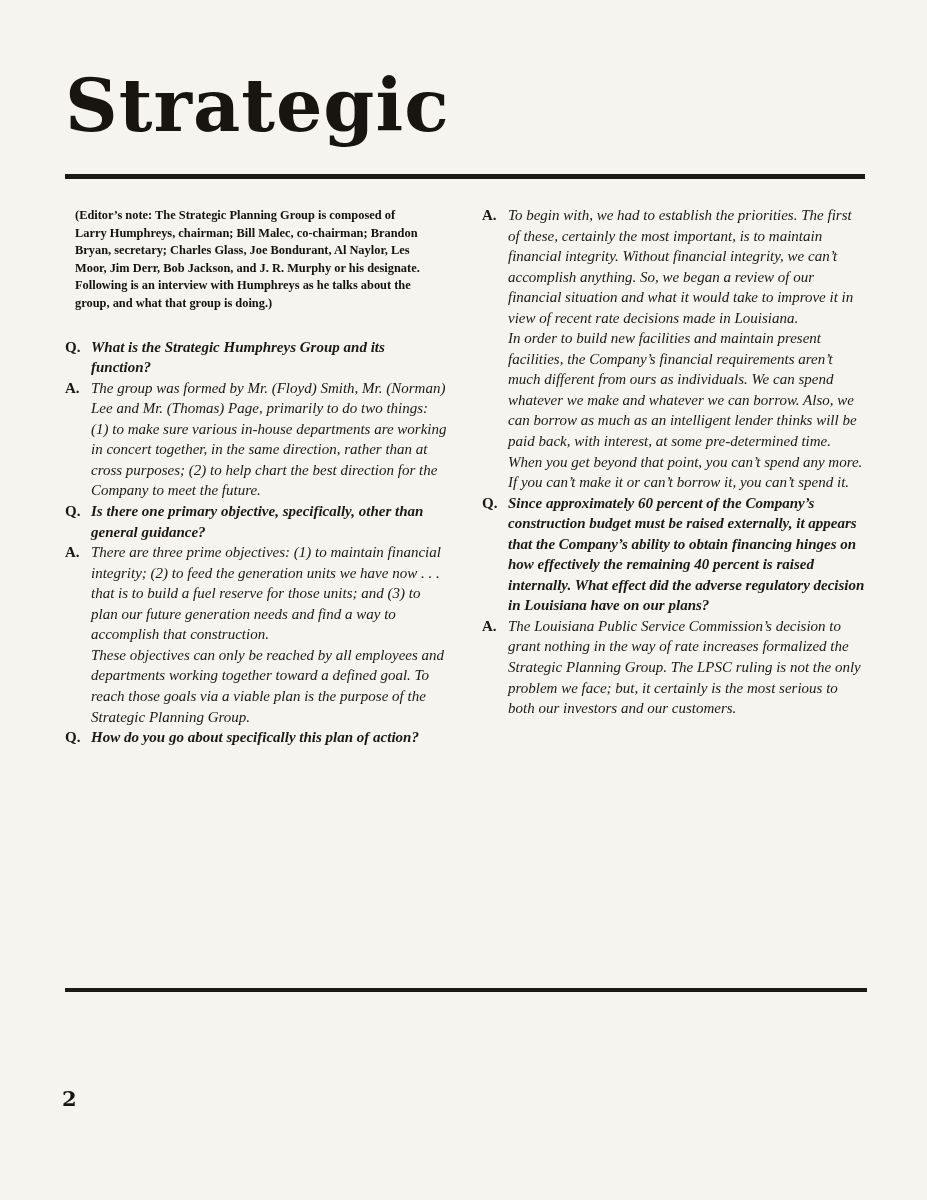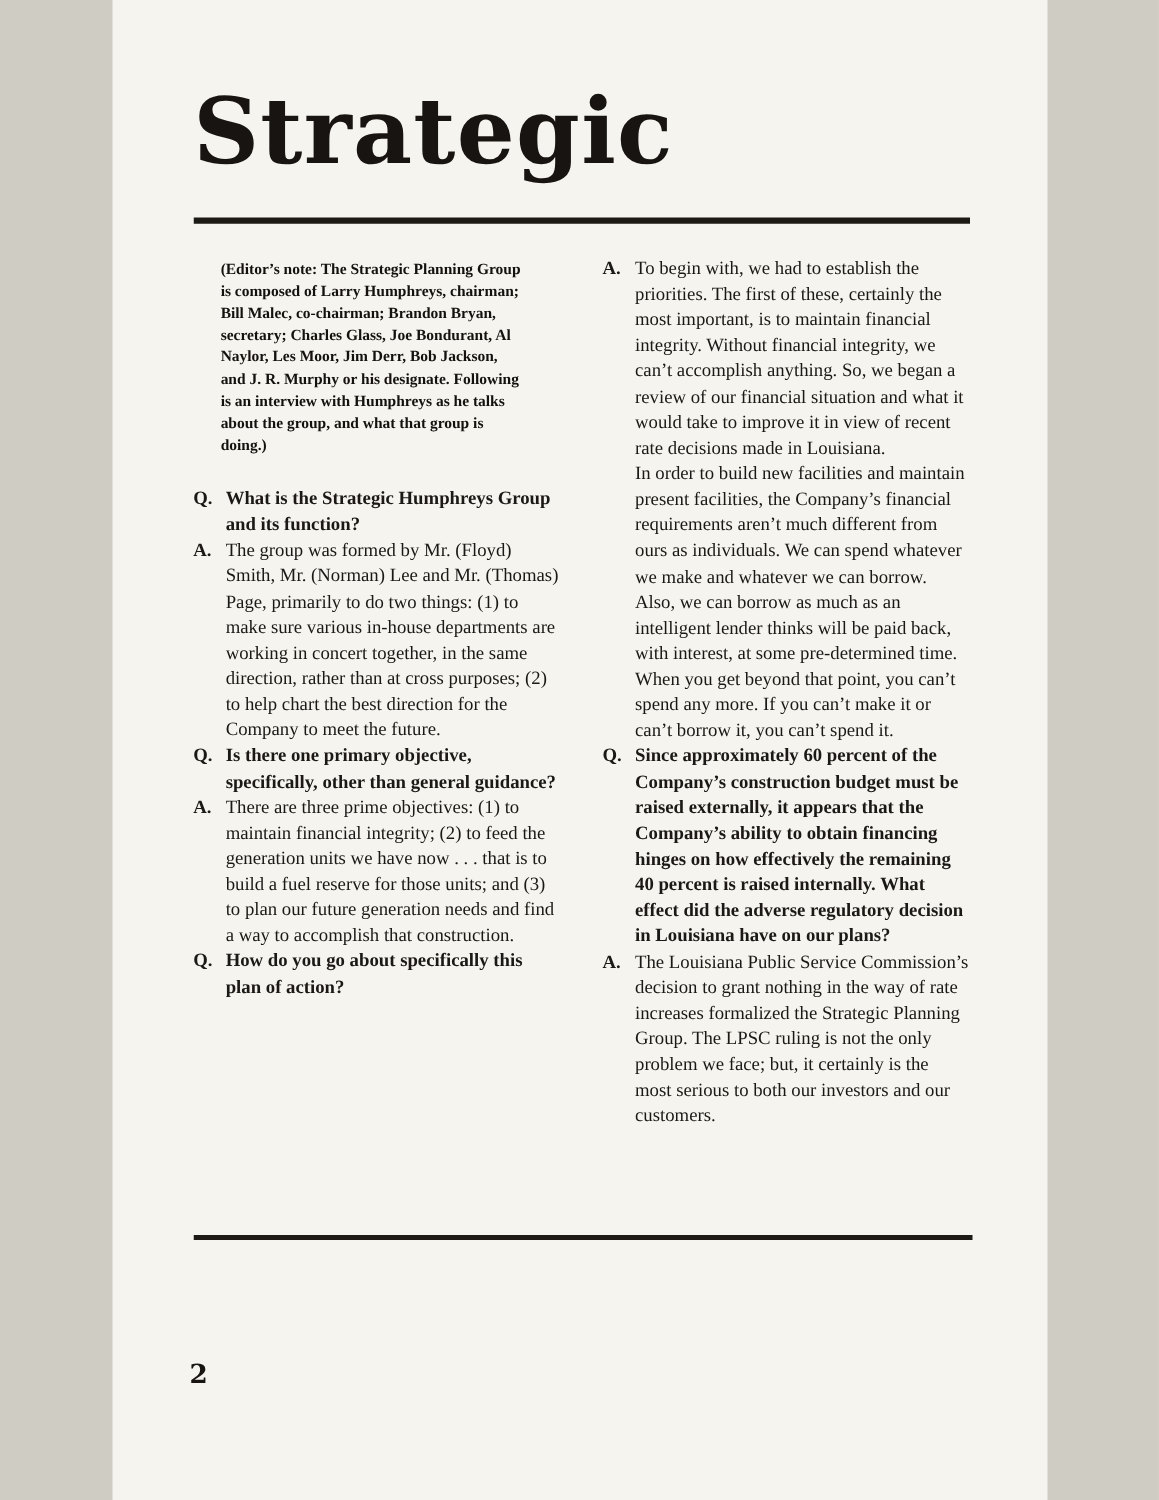"Strategic" .page { width: 748px -> 927px }
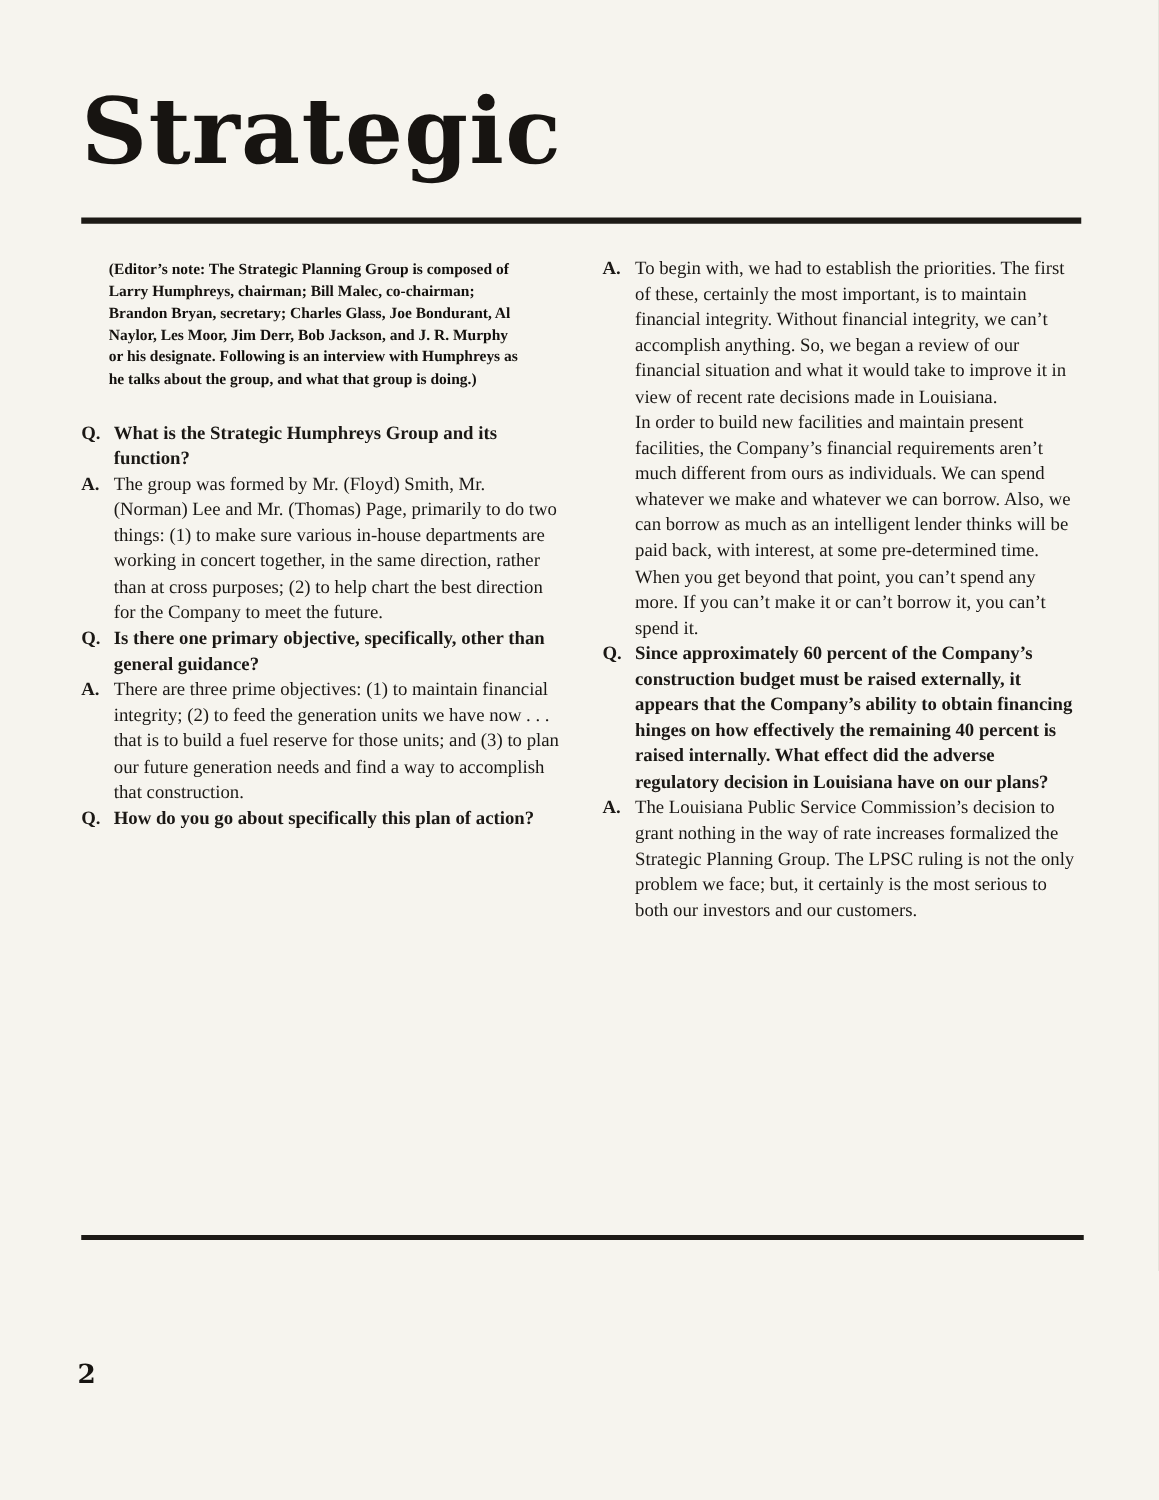"(Editor’s note: The Strategic Planning" .editors-note { margin: 2px 28px 24px 22px -> 2px 28px 24px 10px }
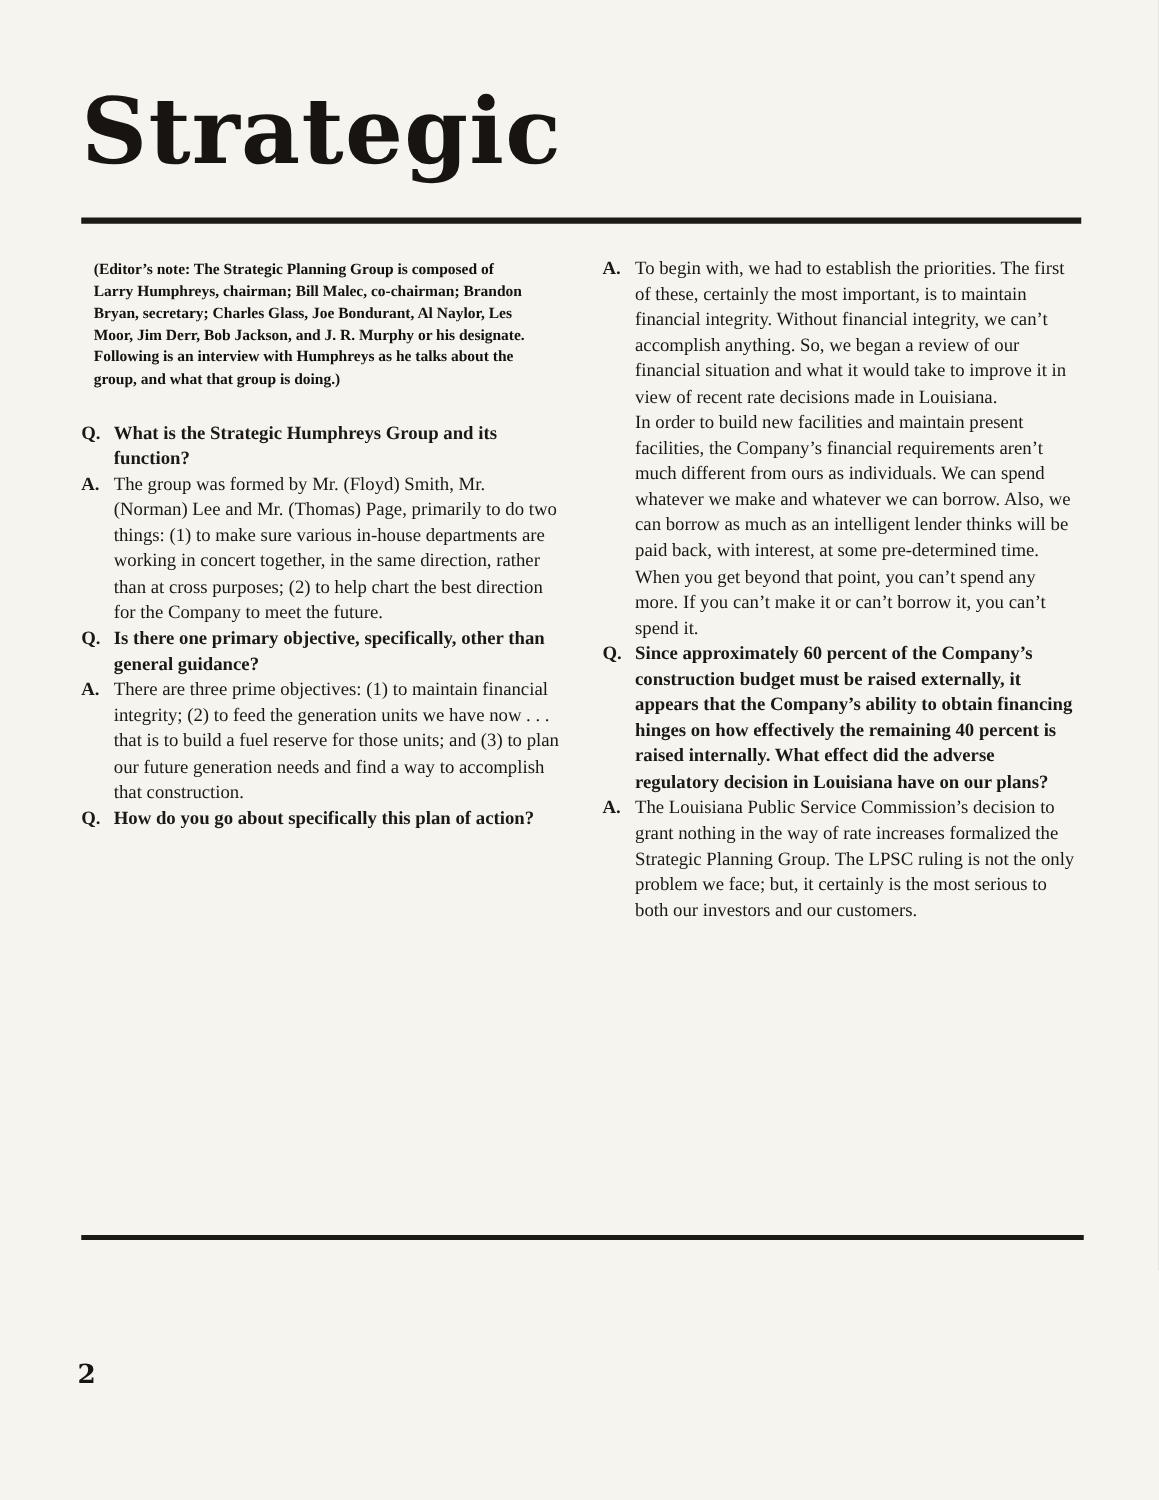"To begin with, we had" .qa-body p { font-style: none -> italic }
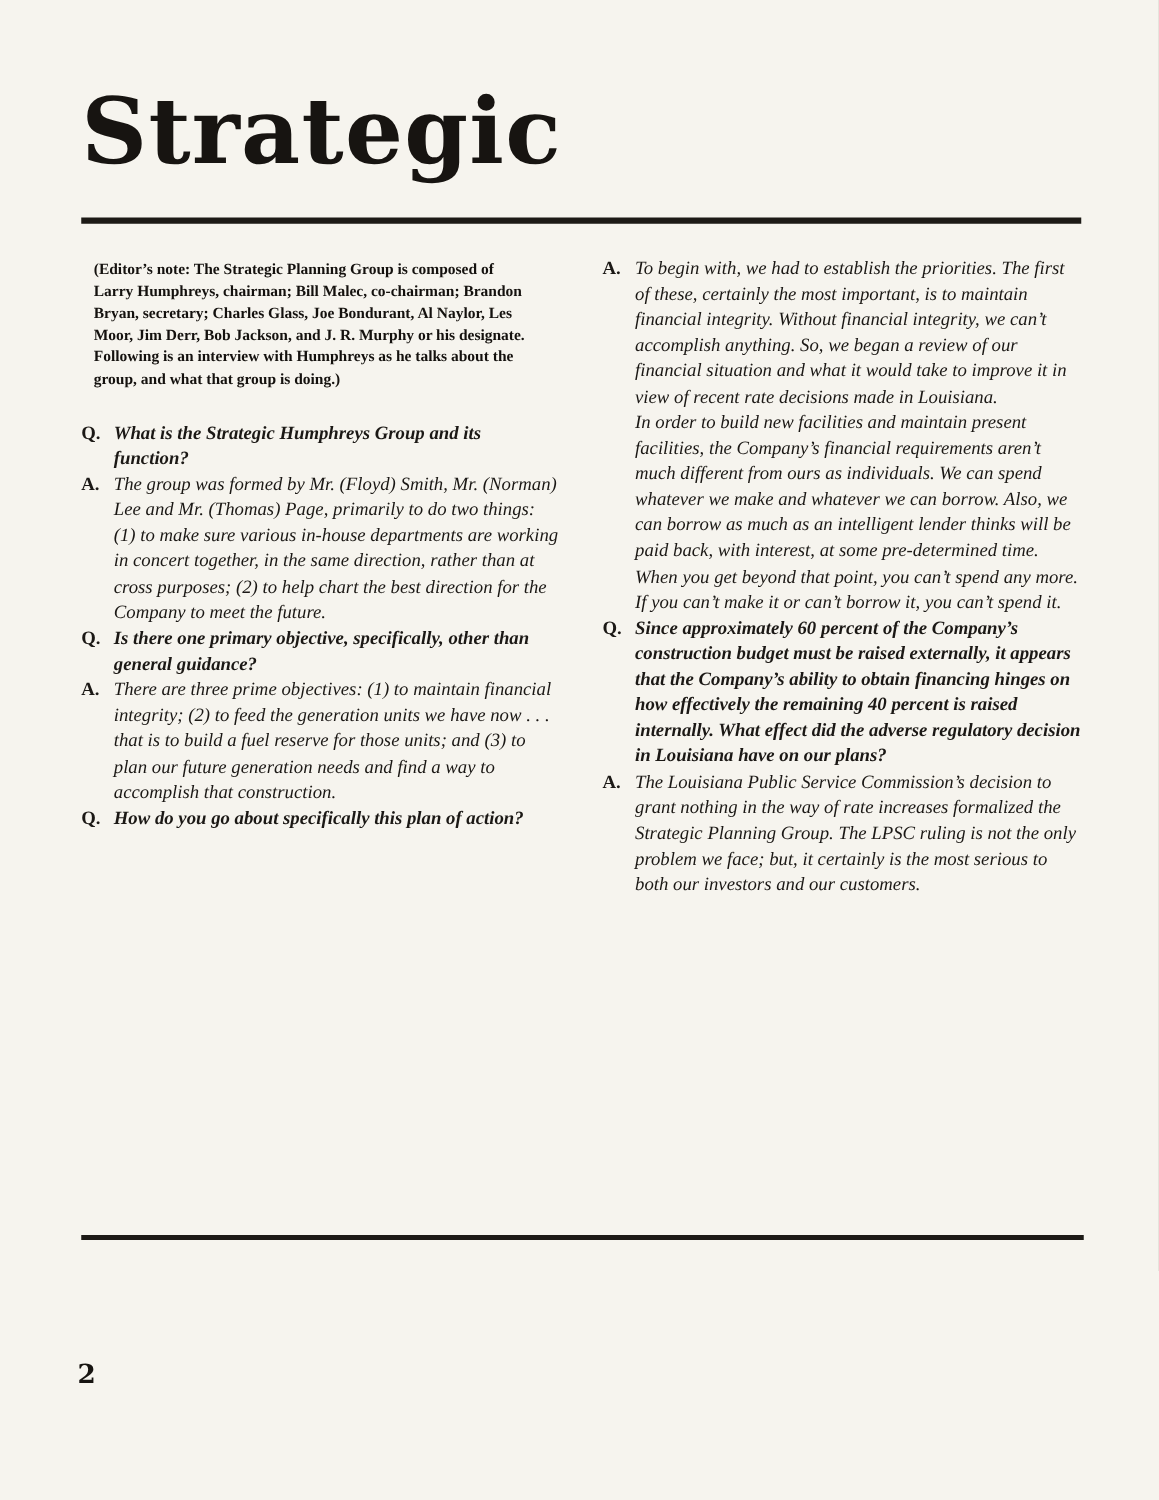"These objectives can only be" p { html: none -> <p>These objectives can only be reached by all employees and departments working together toward a defined goal. To reach those goals via a viable plan is the purpose of the Strategic Planning Group.</p> }
